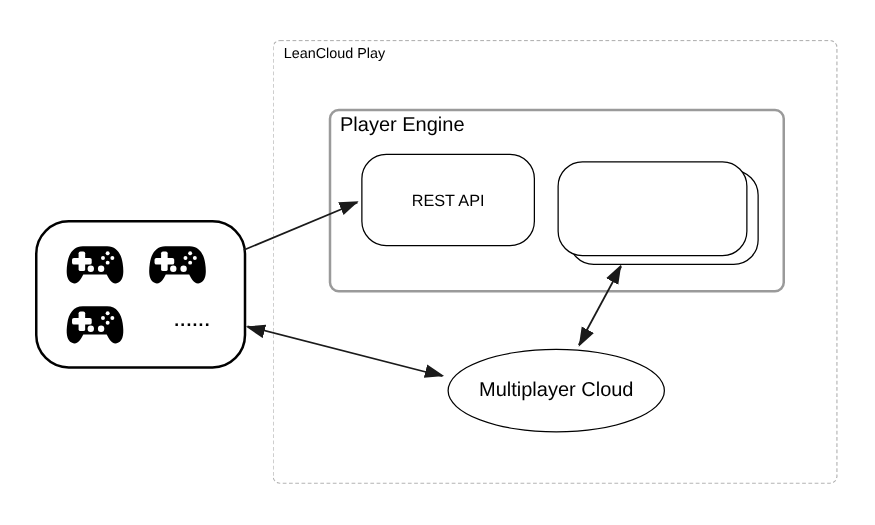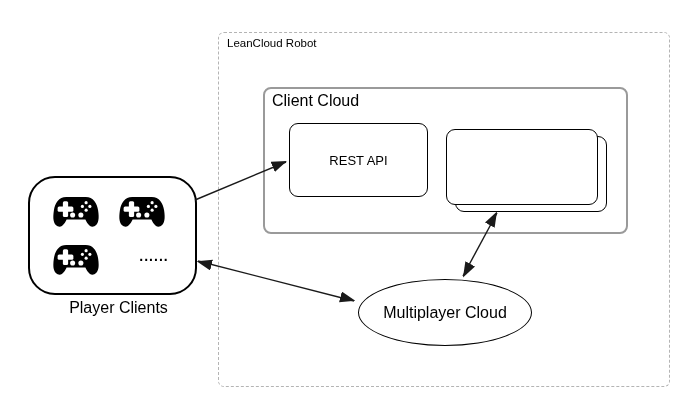"LeanCloud Robot" div.outer-group-label { text: Robot -> Play }
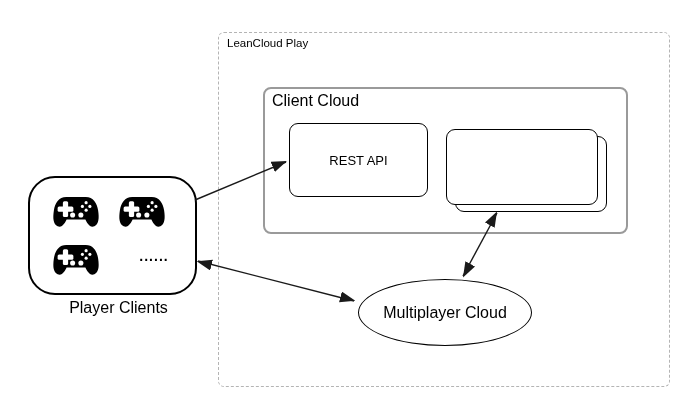"Client Cloud" div.client-engine-label { text: Client Cloud -> Player Engine }
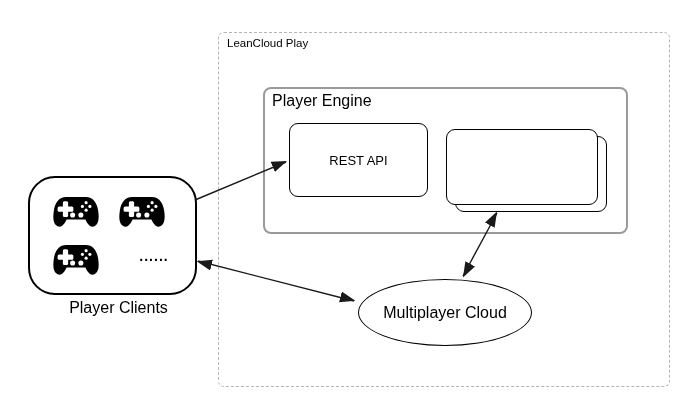"REST API" .node-box { border-radius: 9px -> 20px }
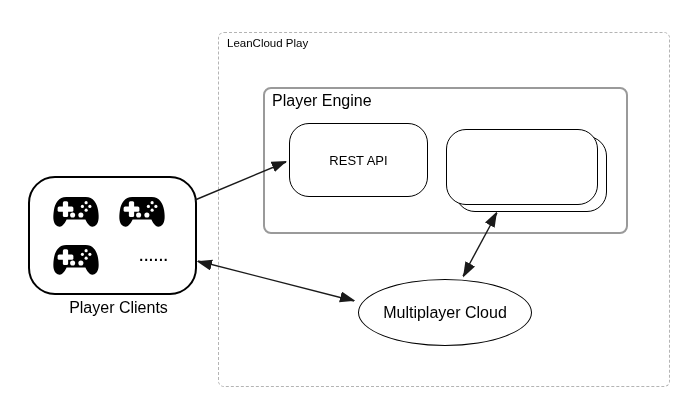"Player Clients" div.player-label { html: <div>Player Clients</div> -> none }
